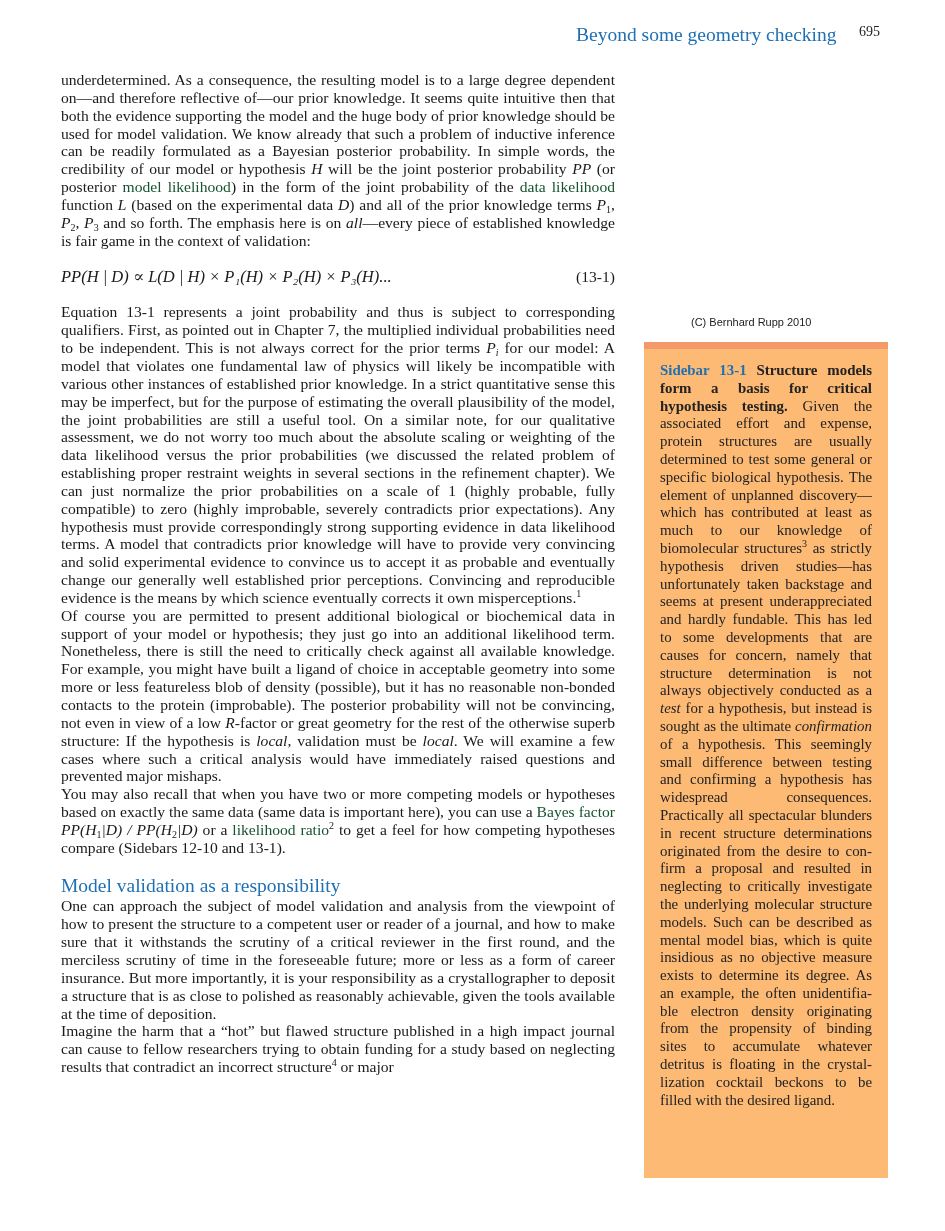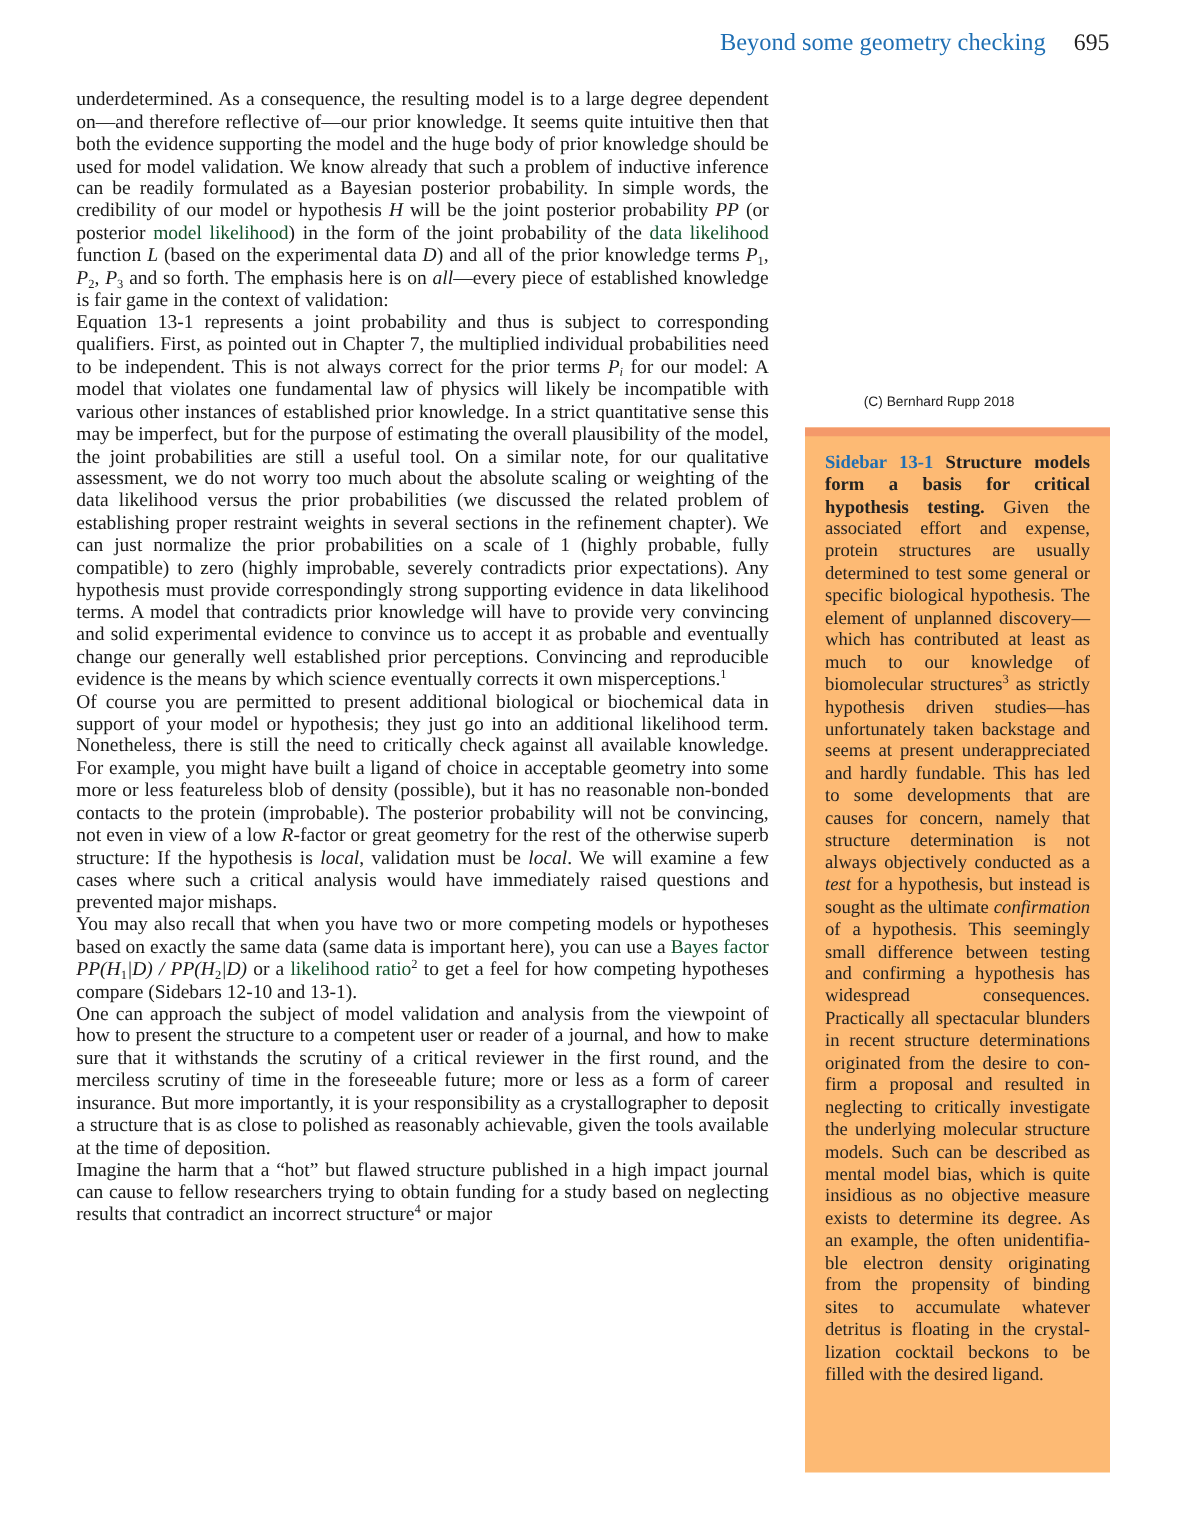"695" .page-number { font-size: 19px -> 14px }
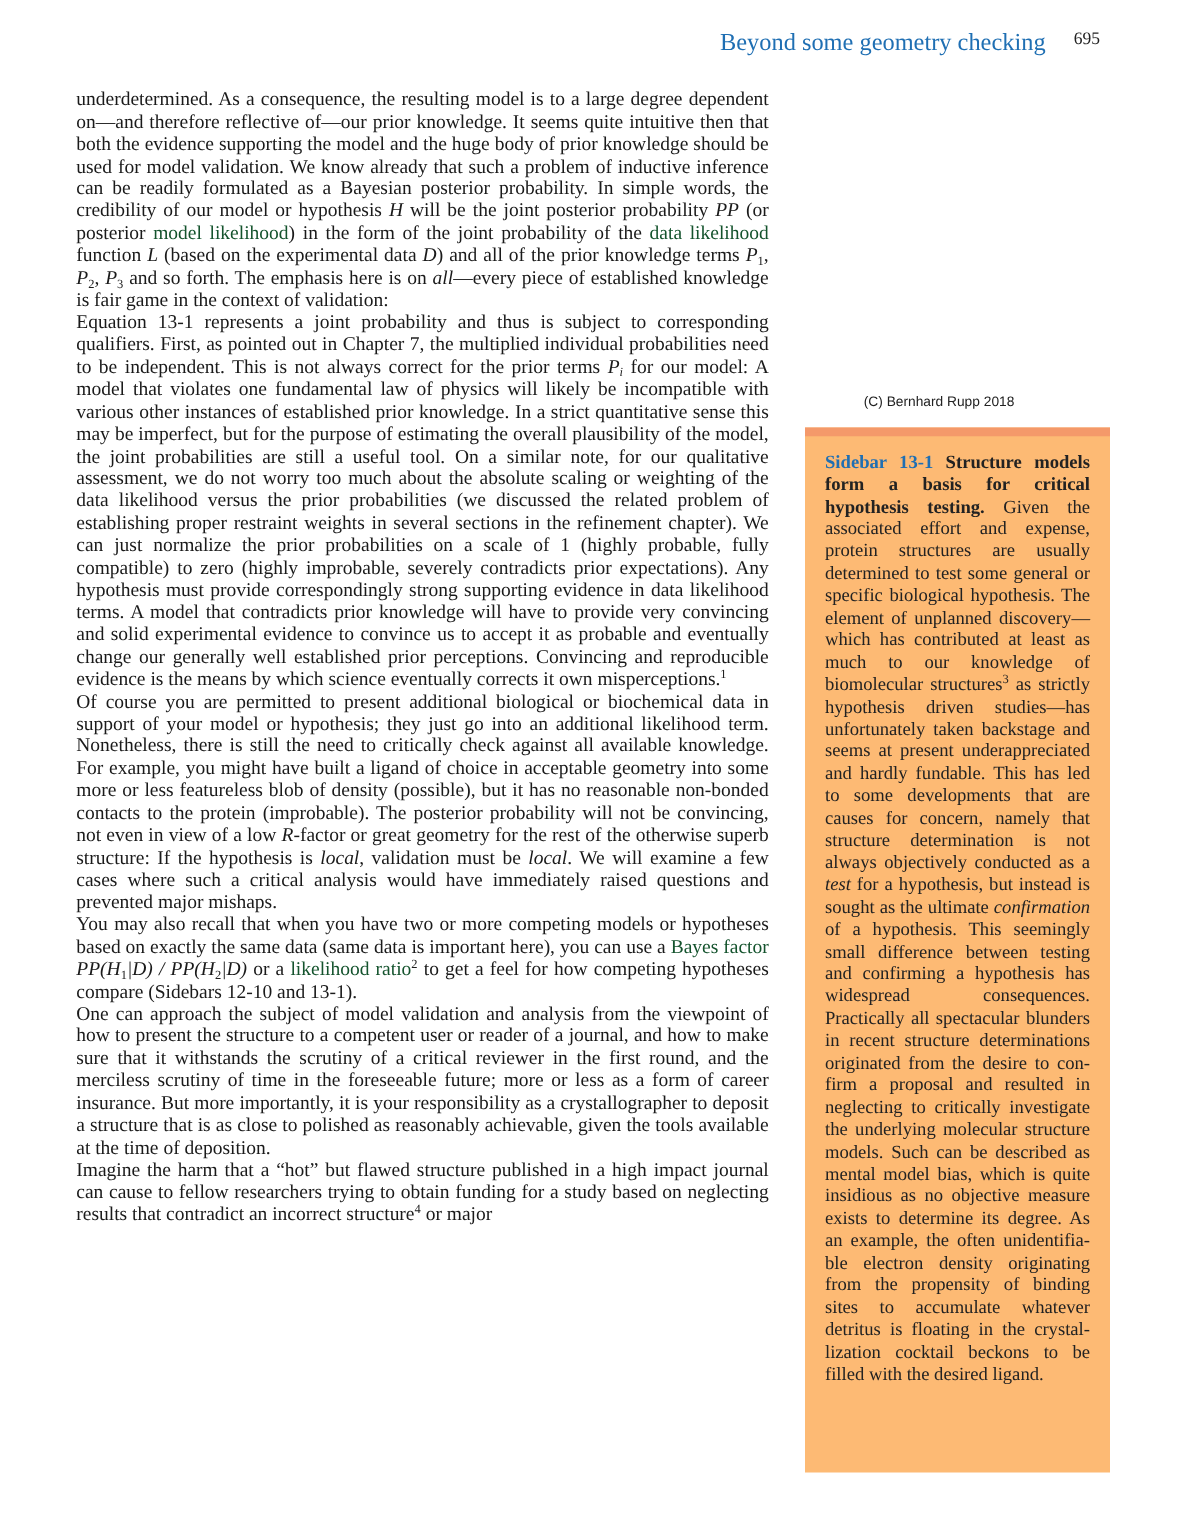"PP(H | D) ∝ L(D" div.equation { html: none -> <div> <span>PP(H | D) ∝ L(D | H) × P₁(H) × P₂(H) × P₃(H)...</span> <span>(13-1)</span> </div> }
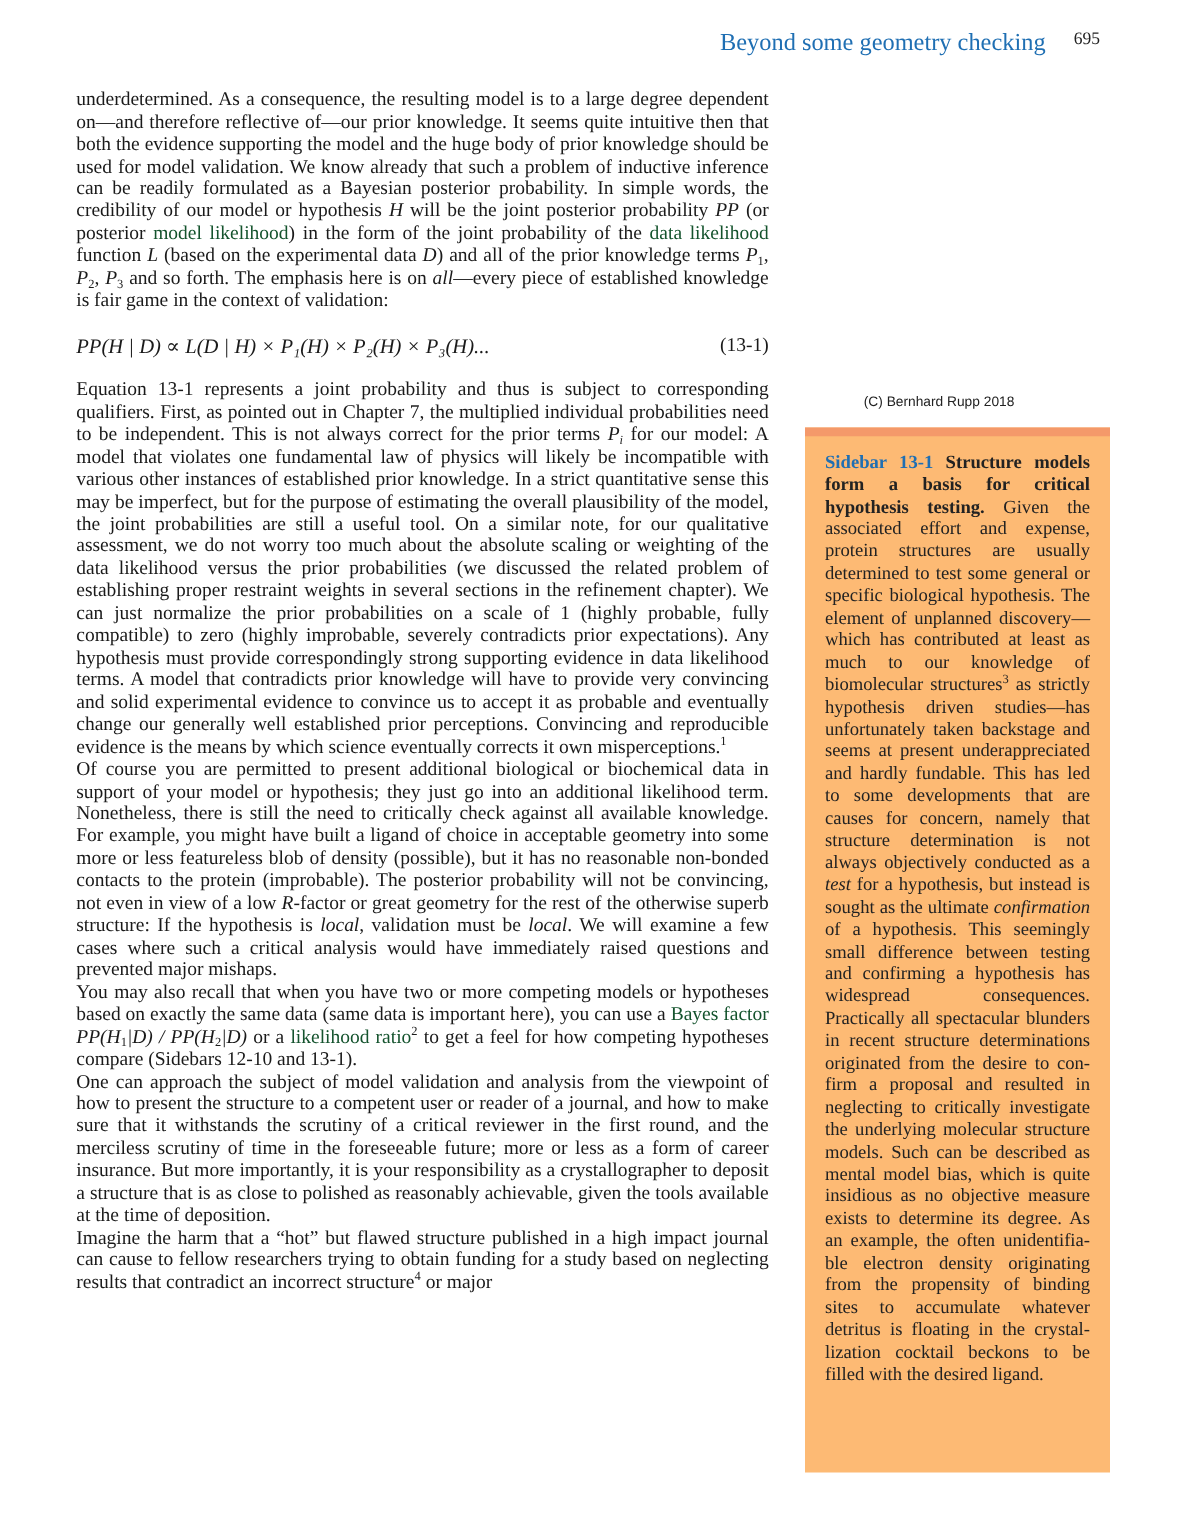"(C) Bernhard Rupp 2018" div.credit { text: 2018 -> 2010 }
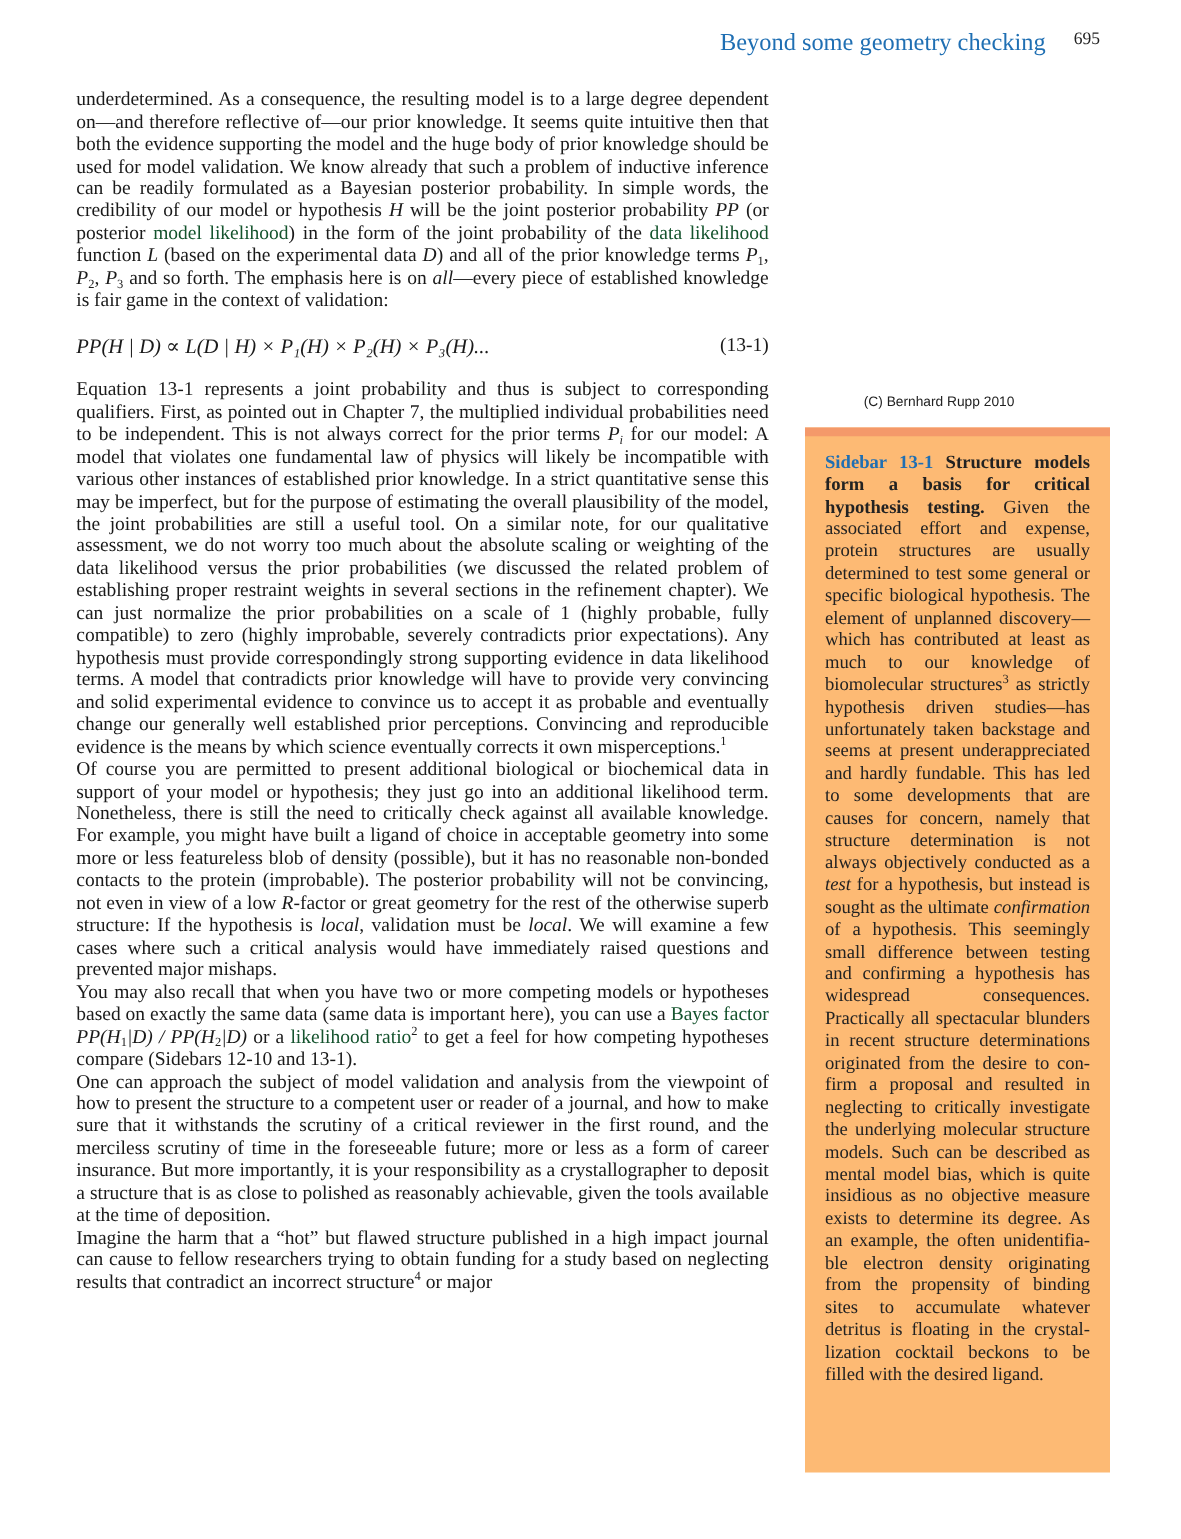"Model validation as a responsibility" div.section-heading { html: none -> <div>Model validation as a responsibility</div> }
